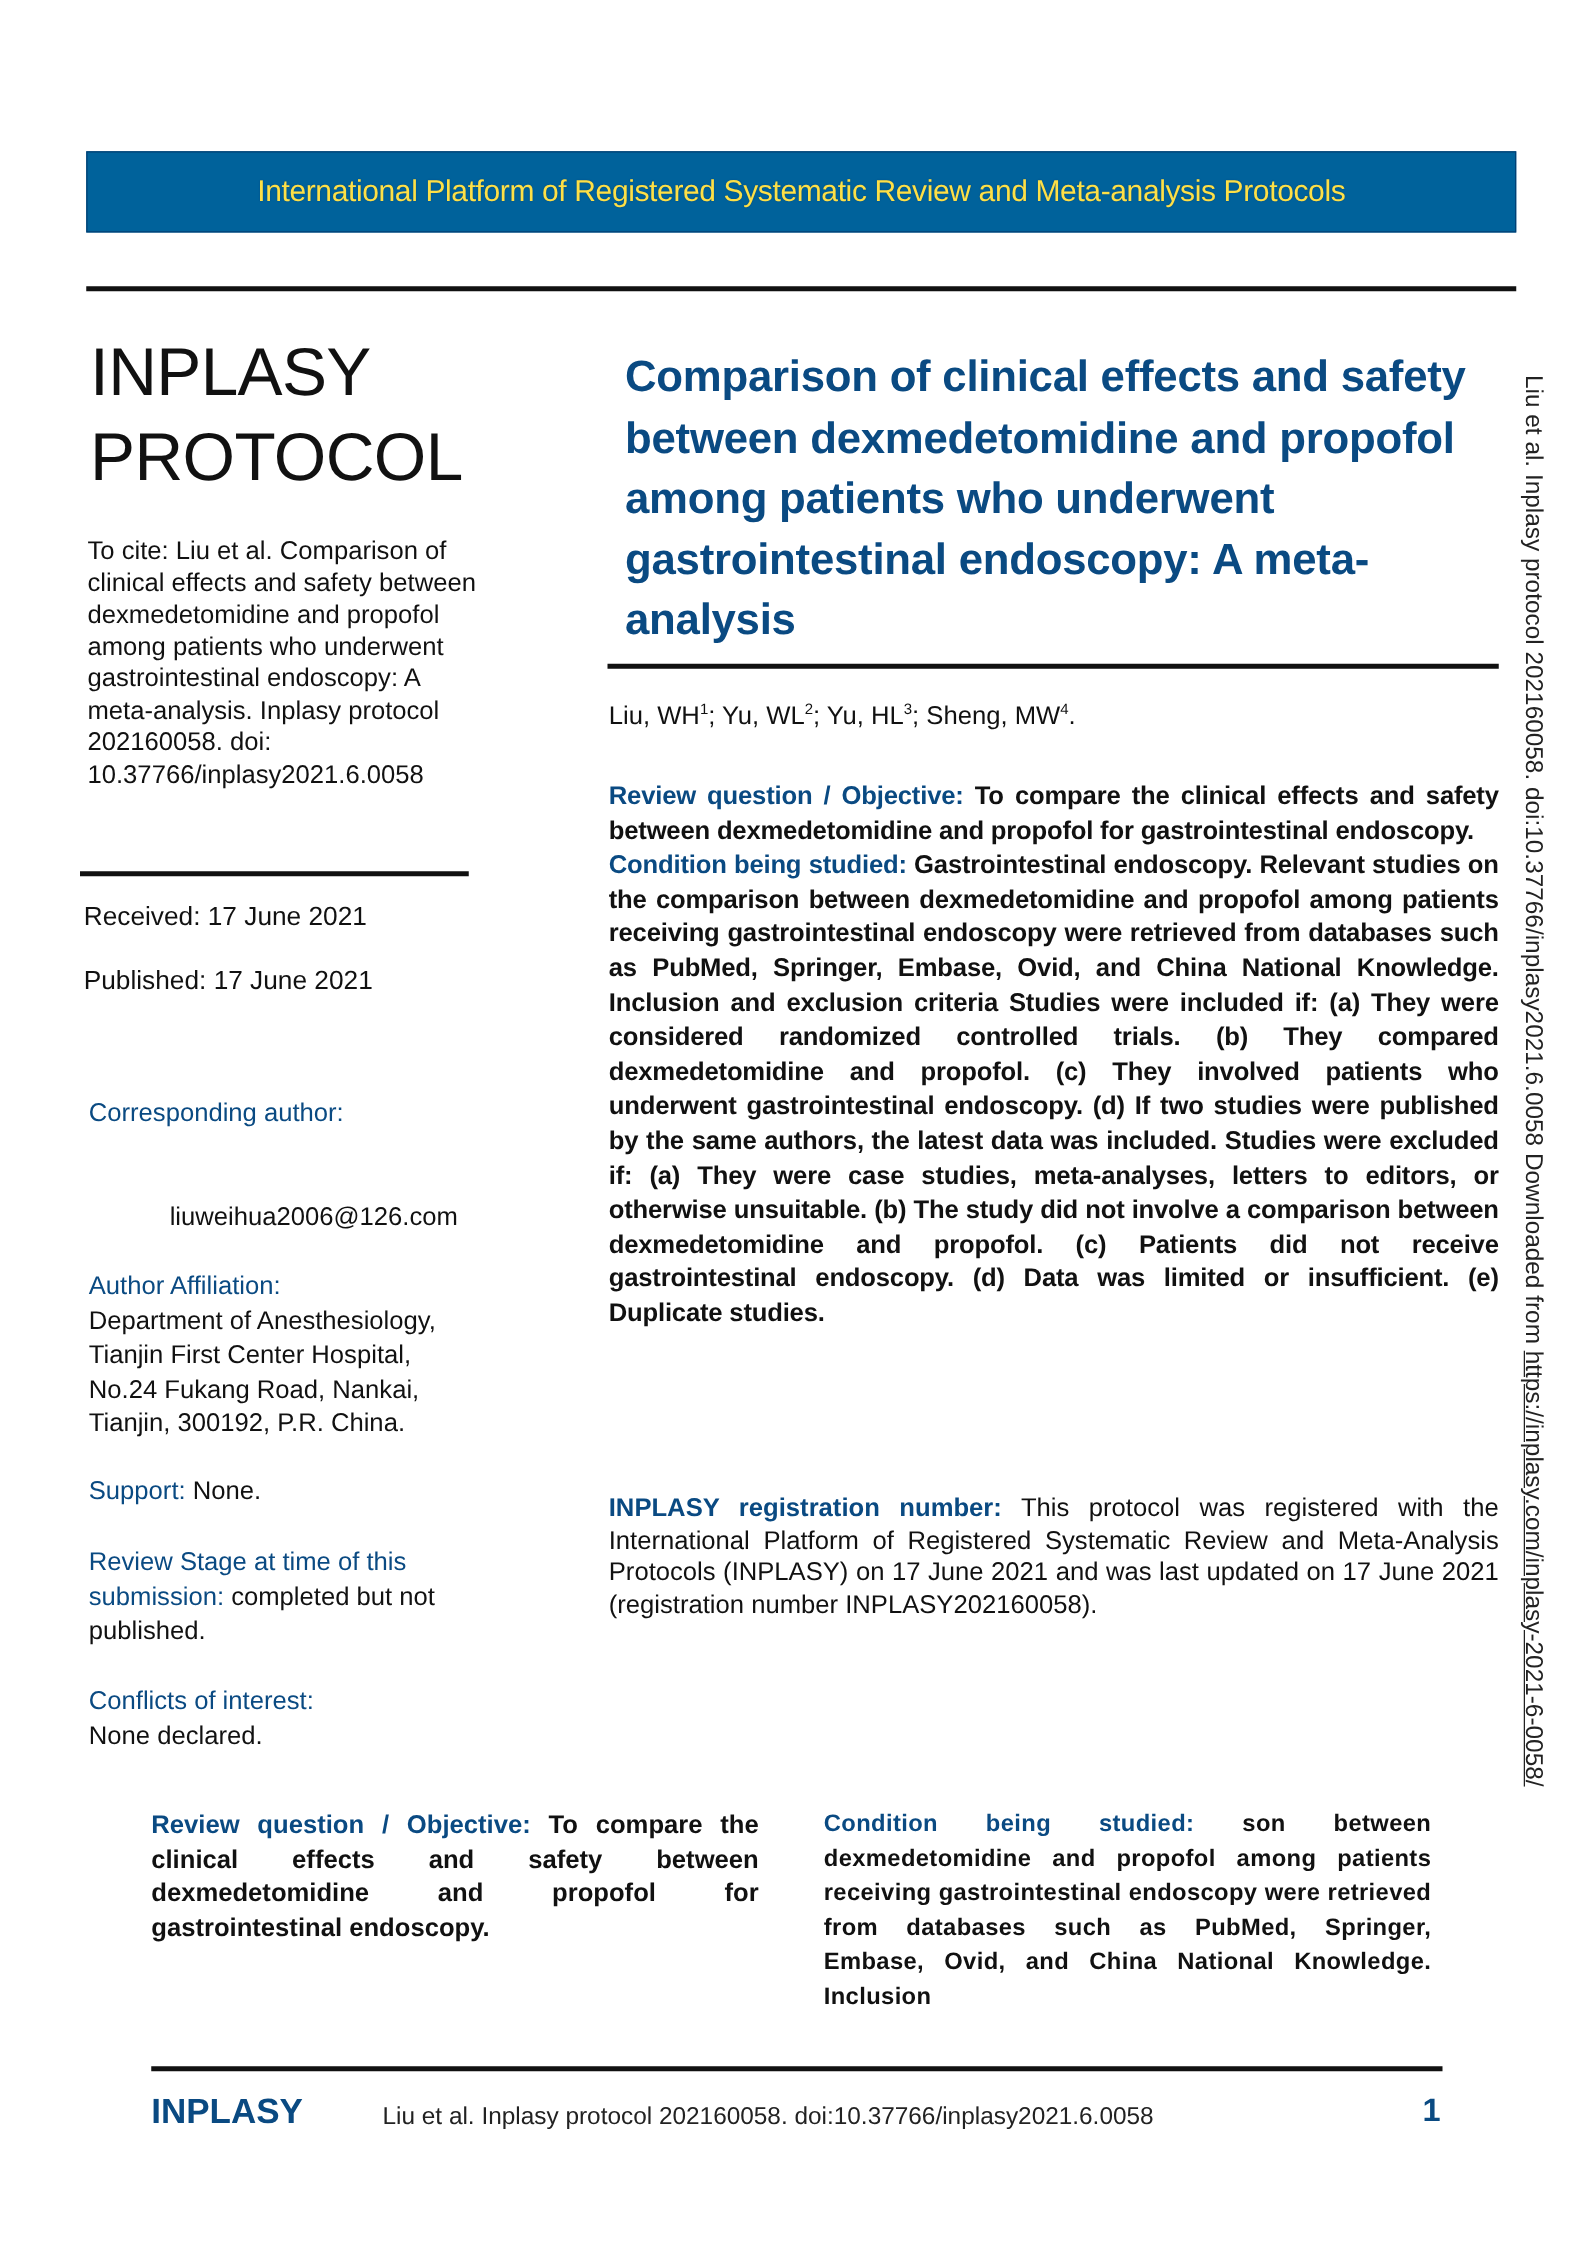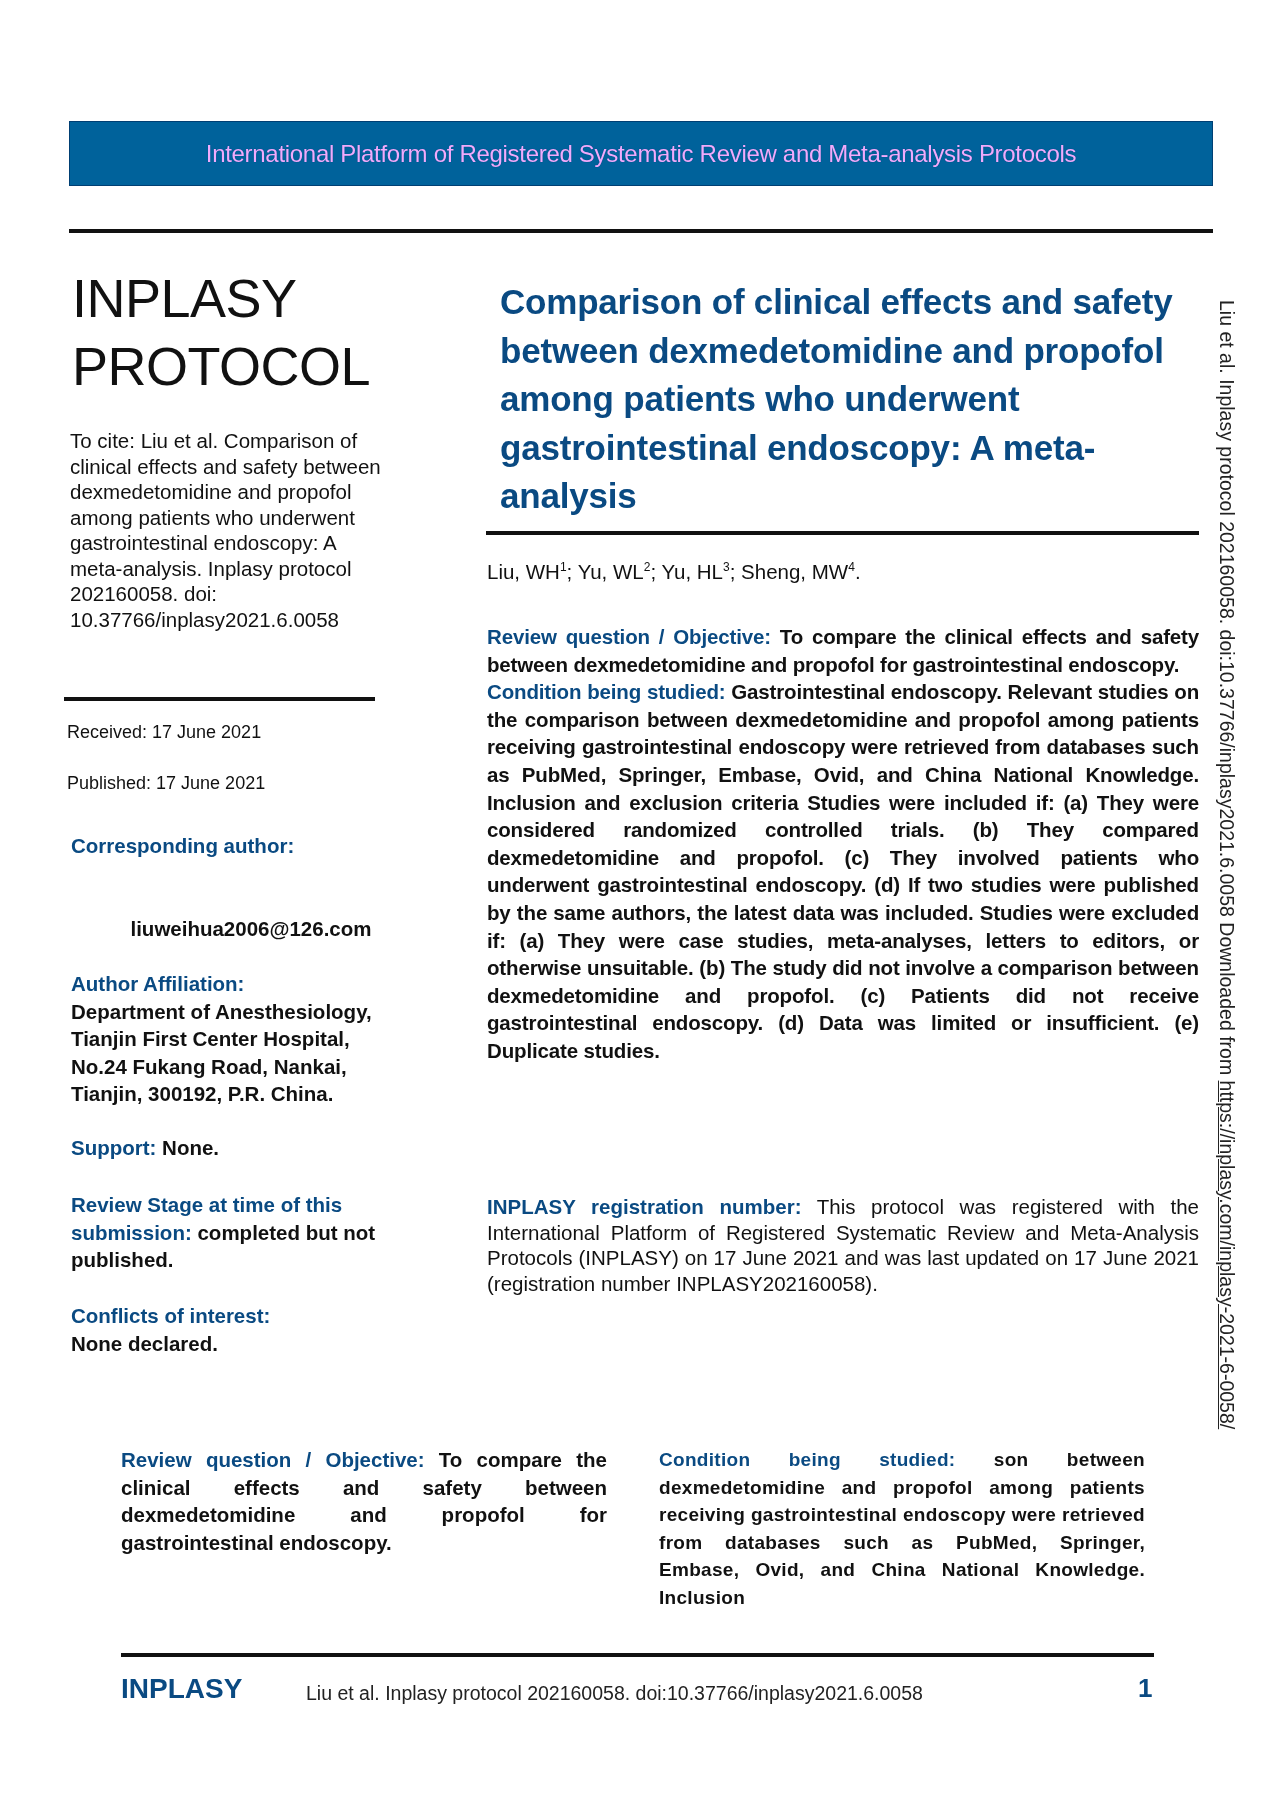"International Platform of Registered" #banner span { color: #f0abfc -> #fde047 }
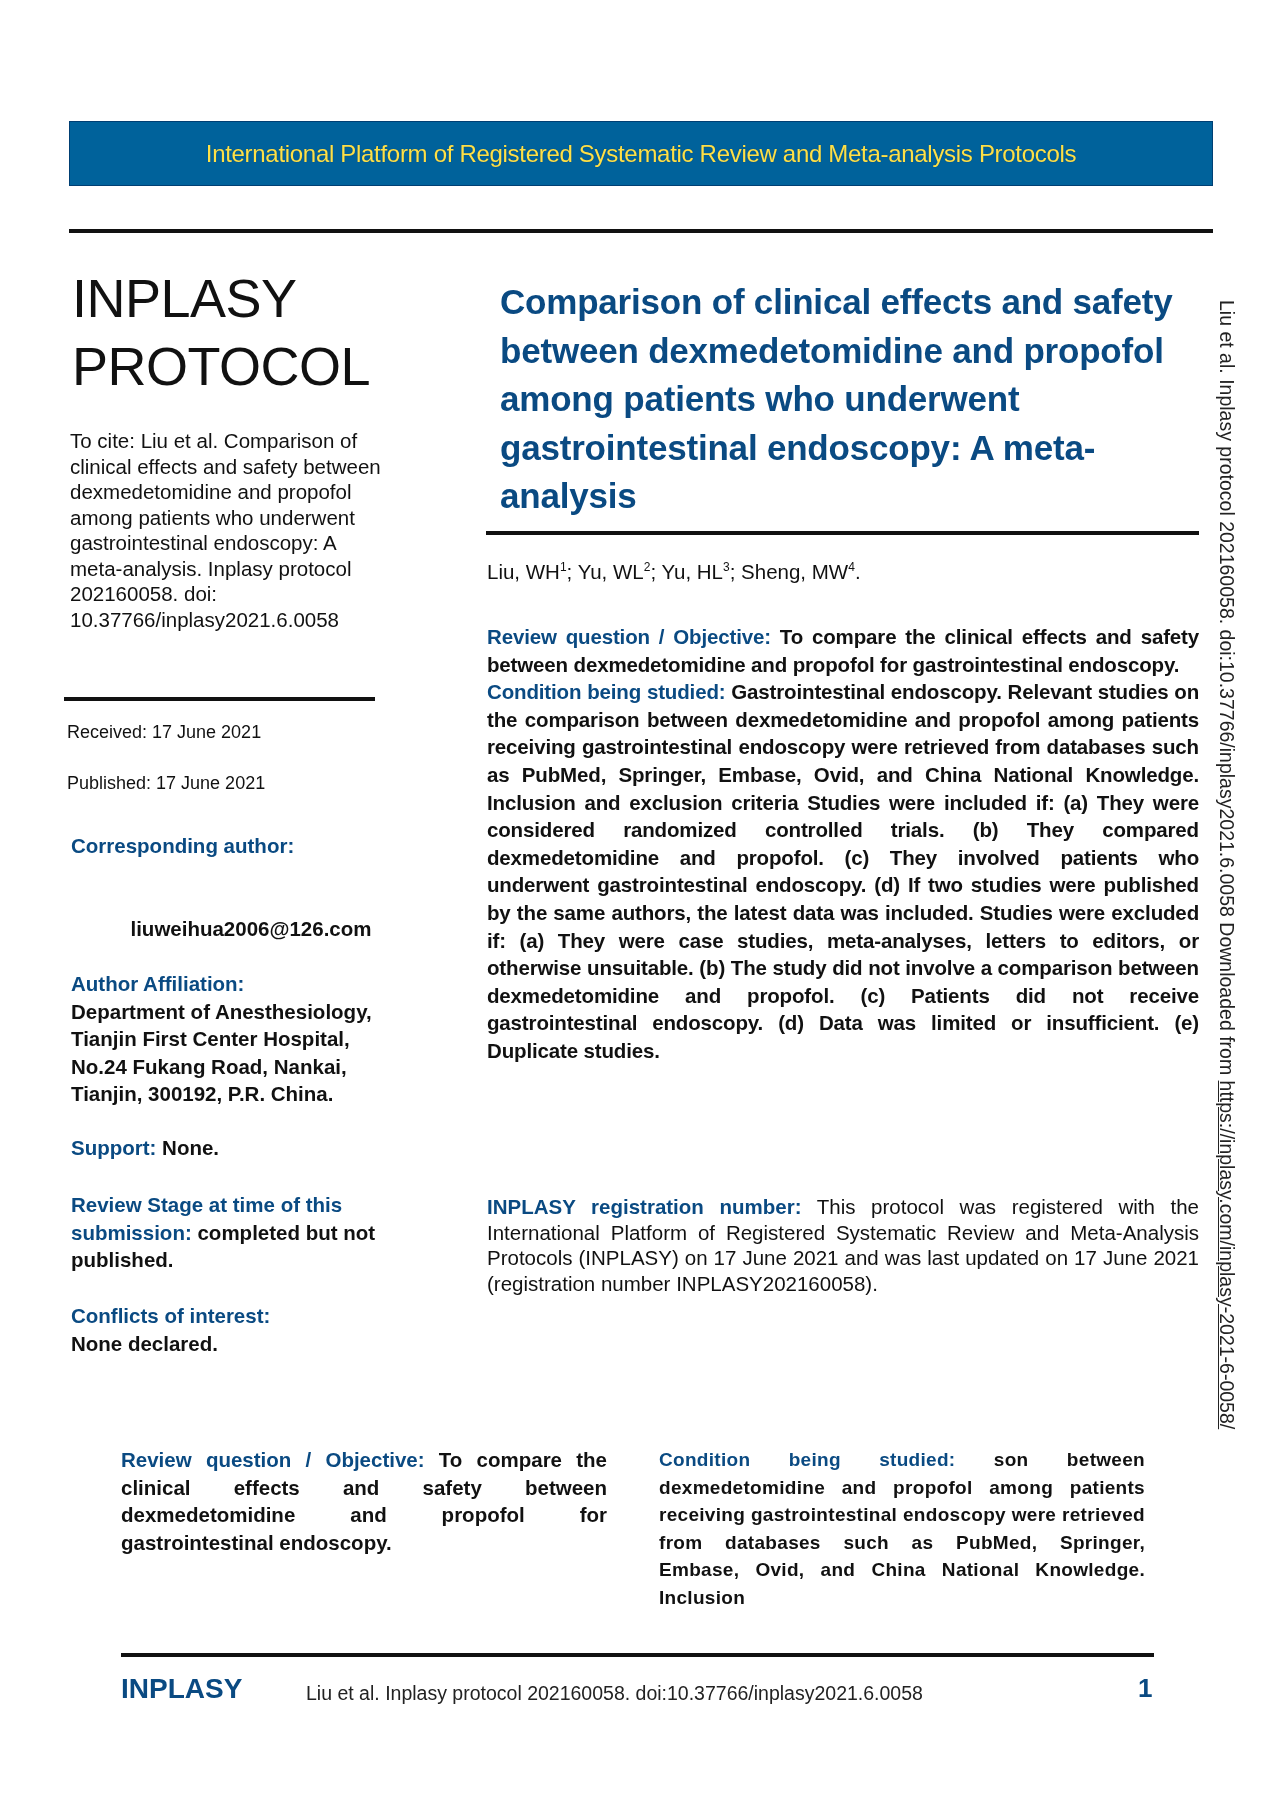"Received: 17 June 2021" .meta-date { font-size: 18px -> 21px }
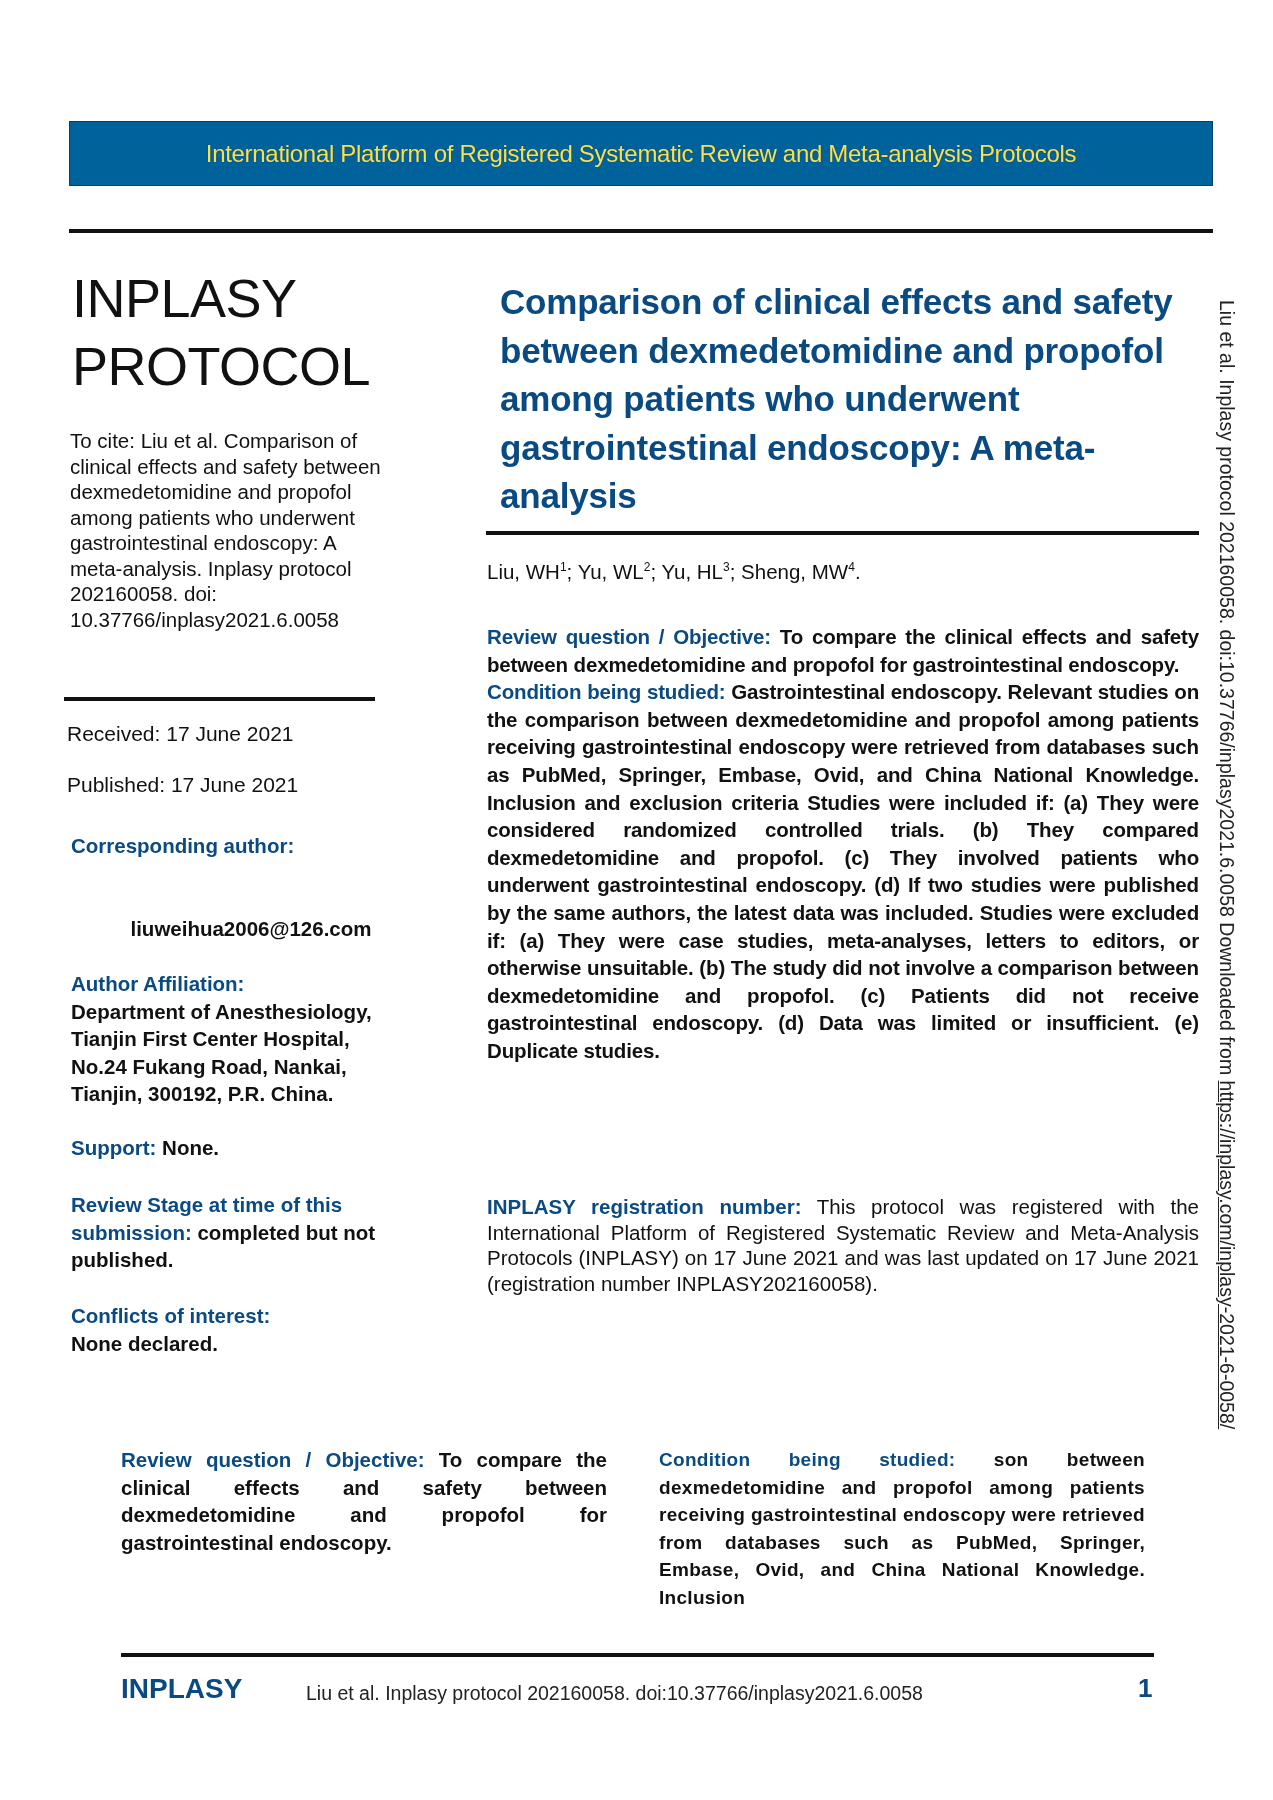"Corresponding author:" .side-block { font-weight: bold -> normal; margin-top: none -> 45px }
